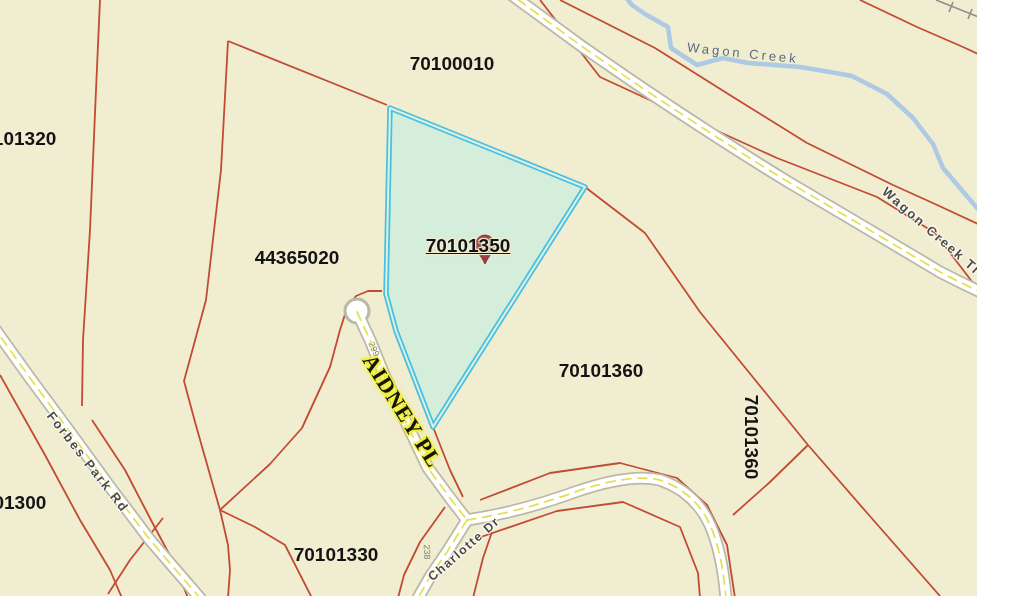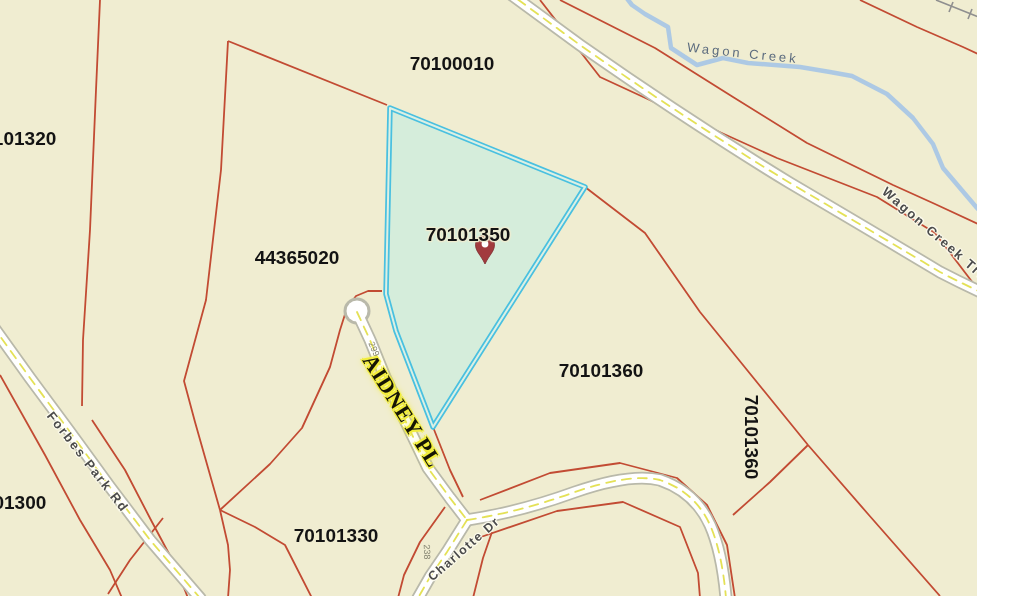"70101350" div.lbl { text-decoration: none -> underline; top: 235px -> 246px }
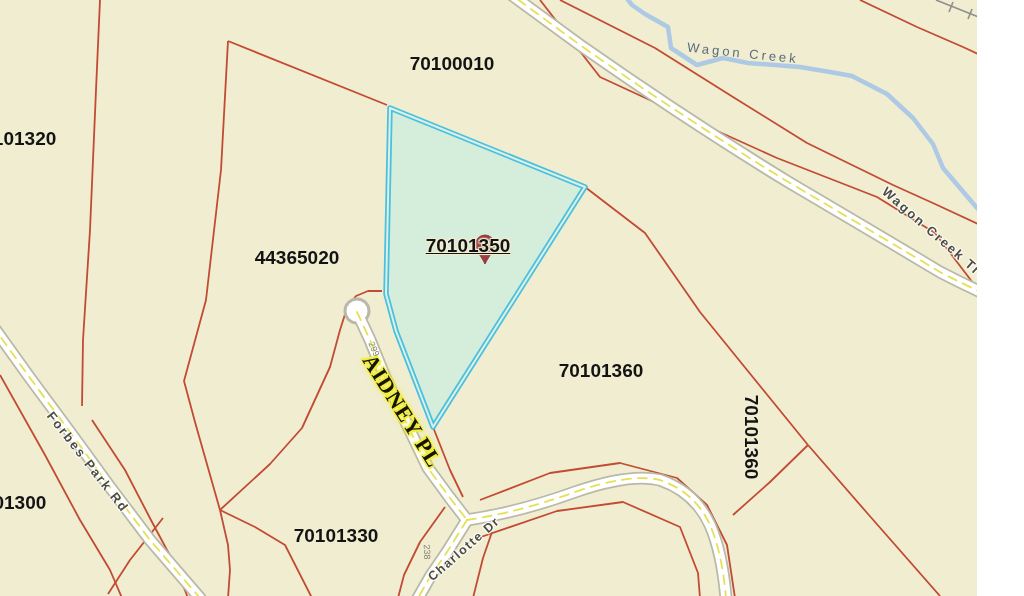"70101330" div.lbl { top: 536px -> 555px }
